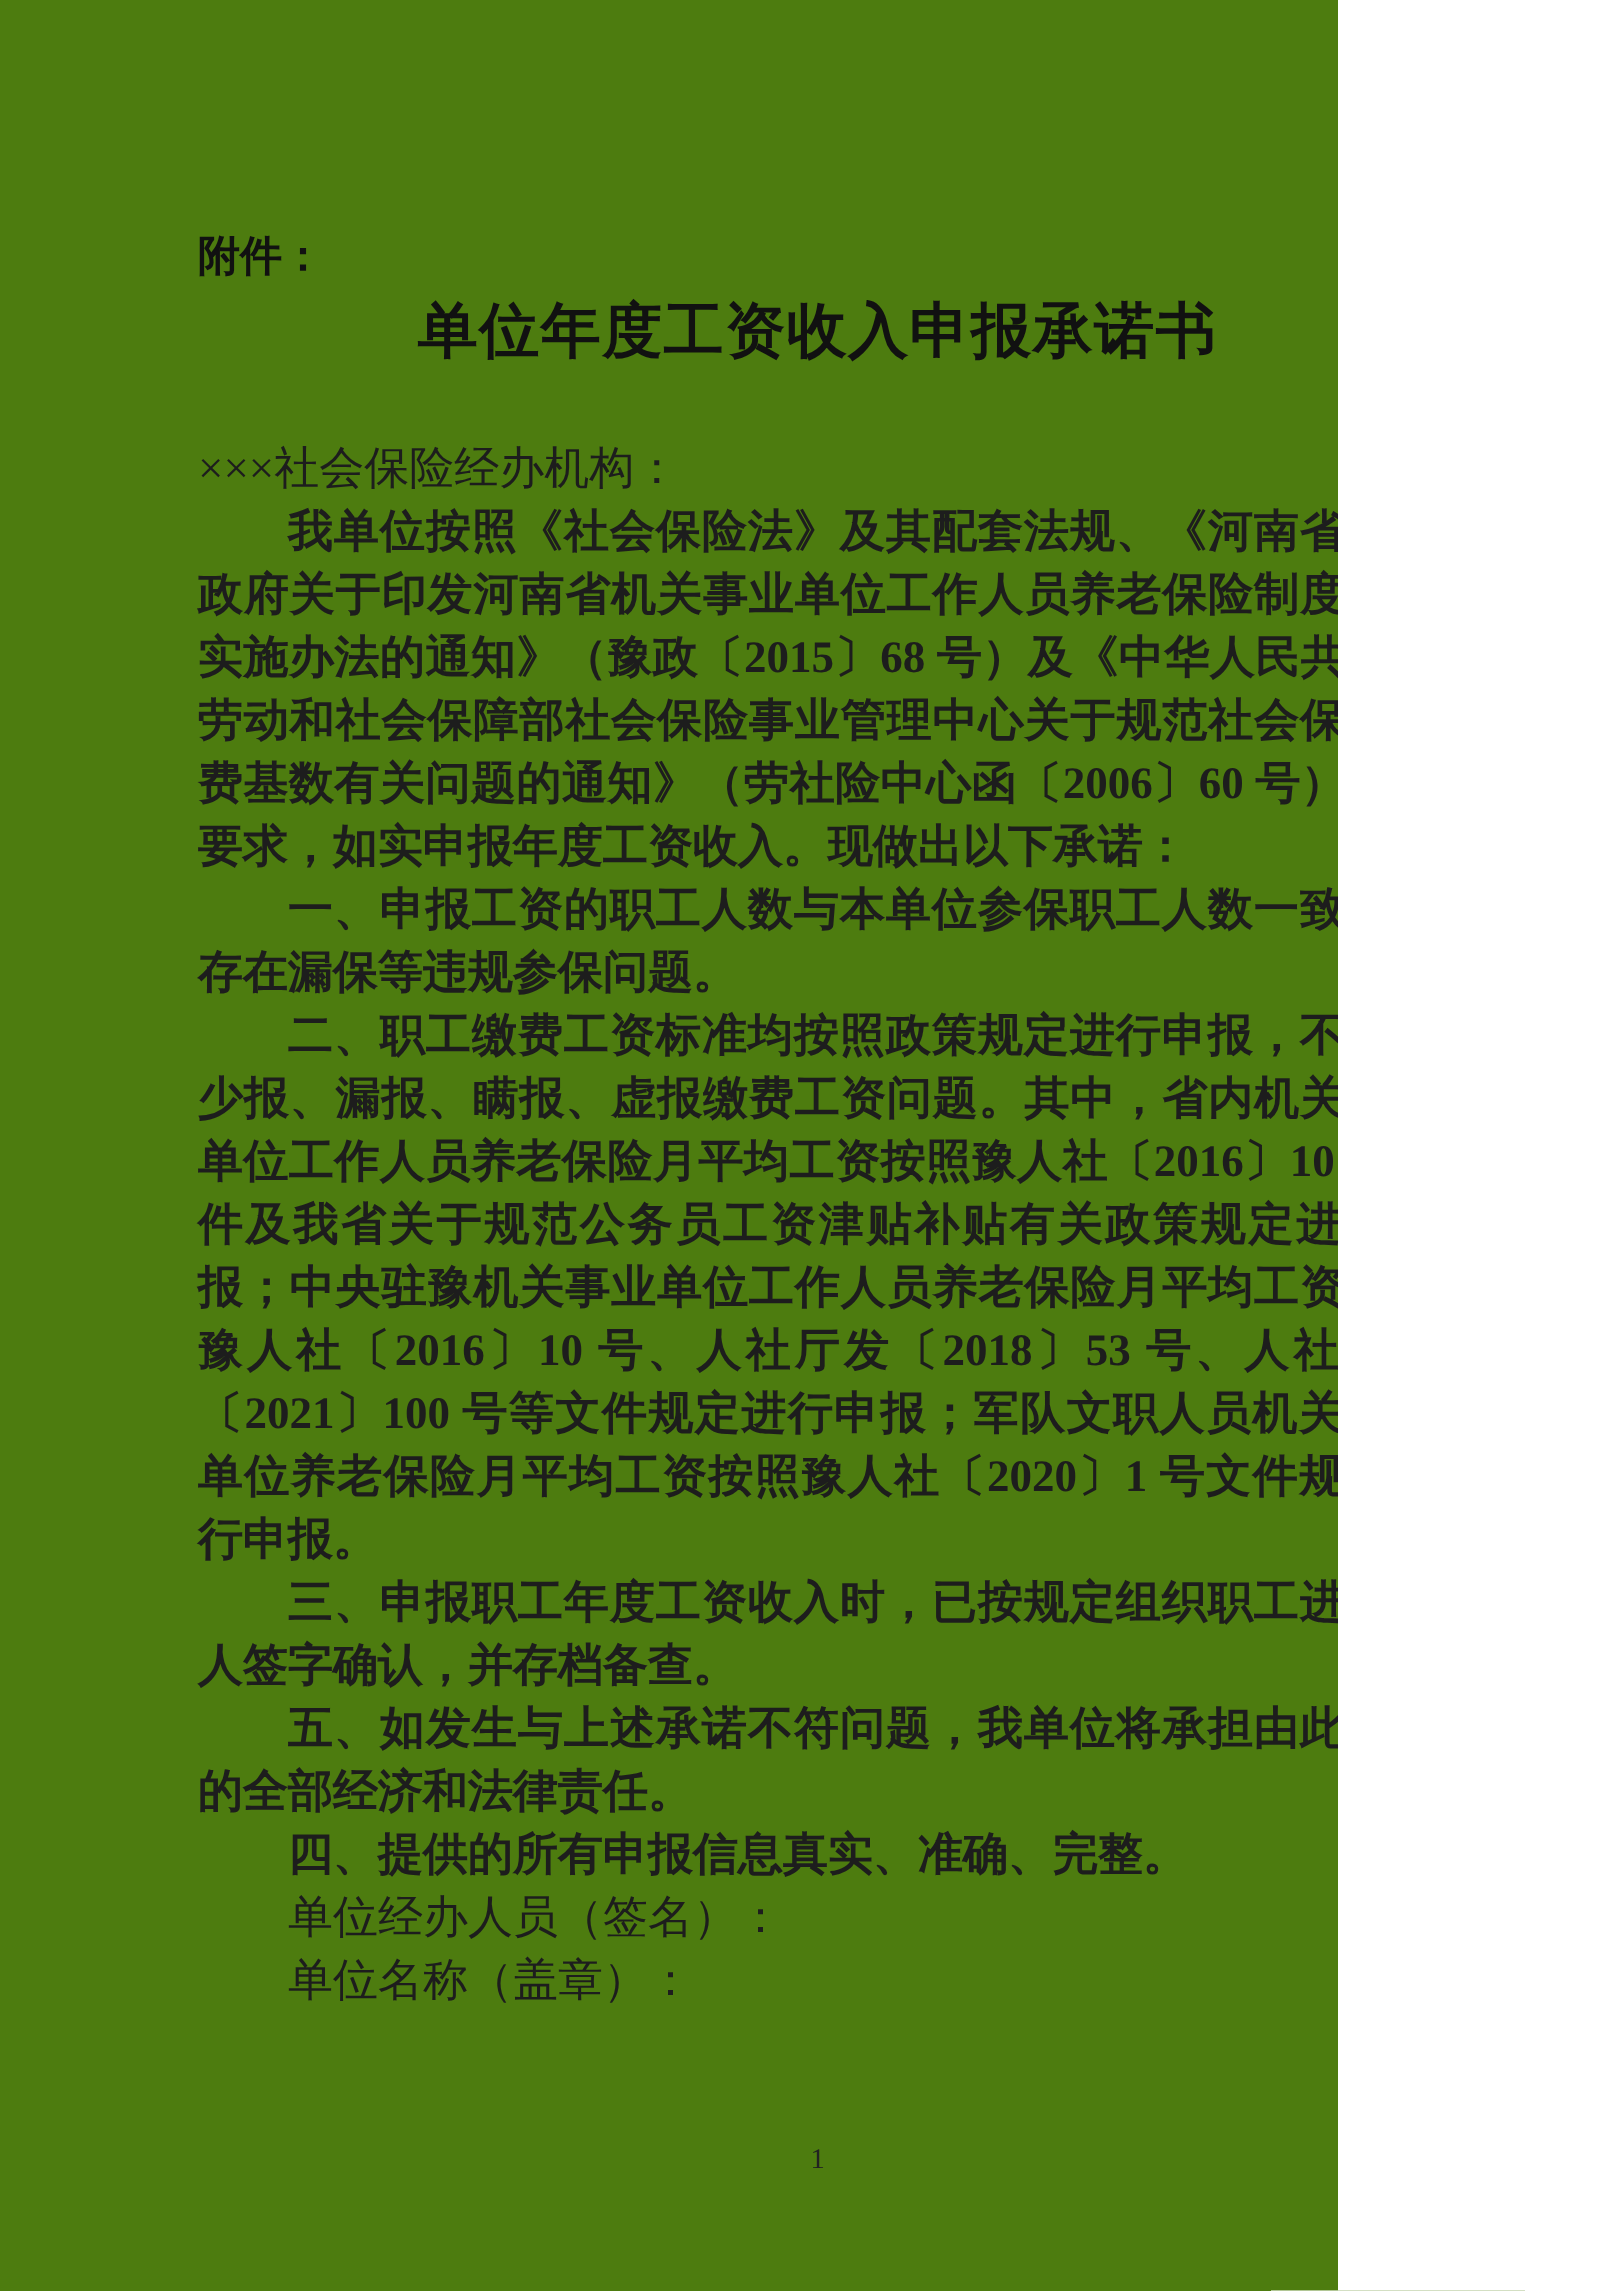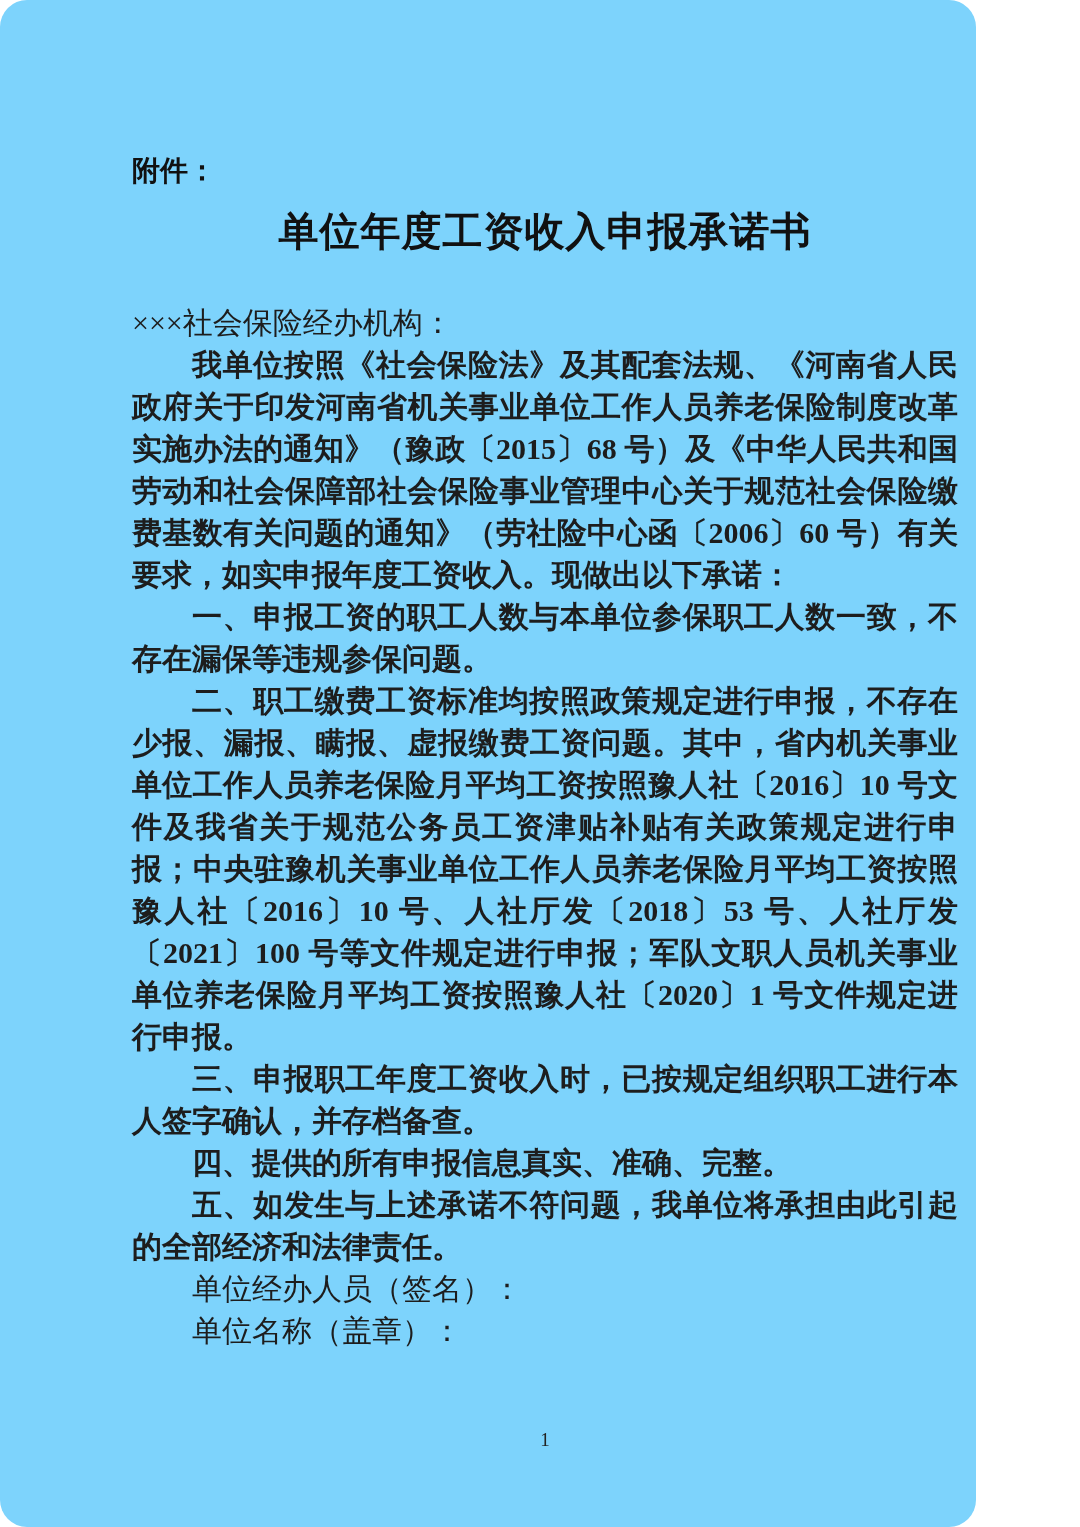"附件：" .page { background: #7dd3fc -> #4d7c0f; border-radius: 27px -> none; width: 976px -> 892px }
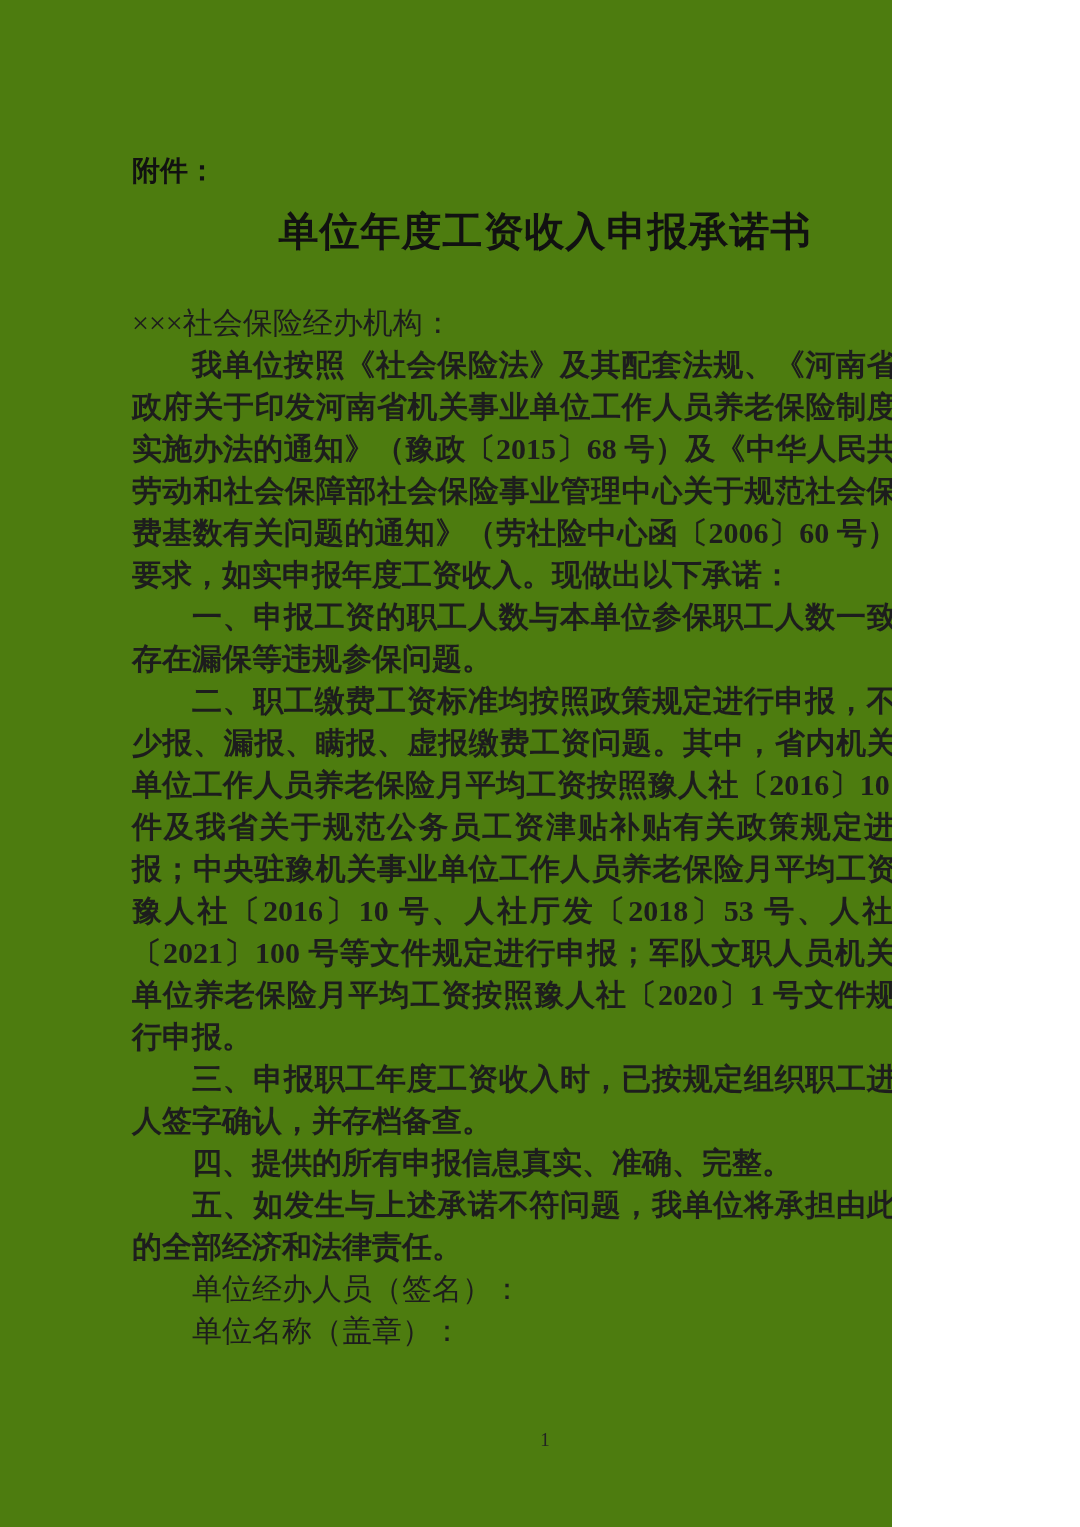"单位年度工资收入申报承诺书" .doc-title { margin: 16px 0 0 0 -> 6px 0 0 0 }
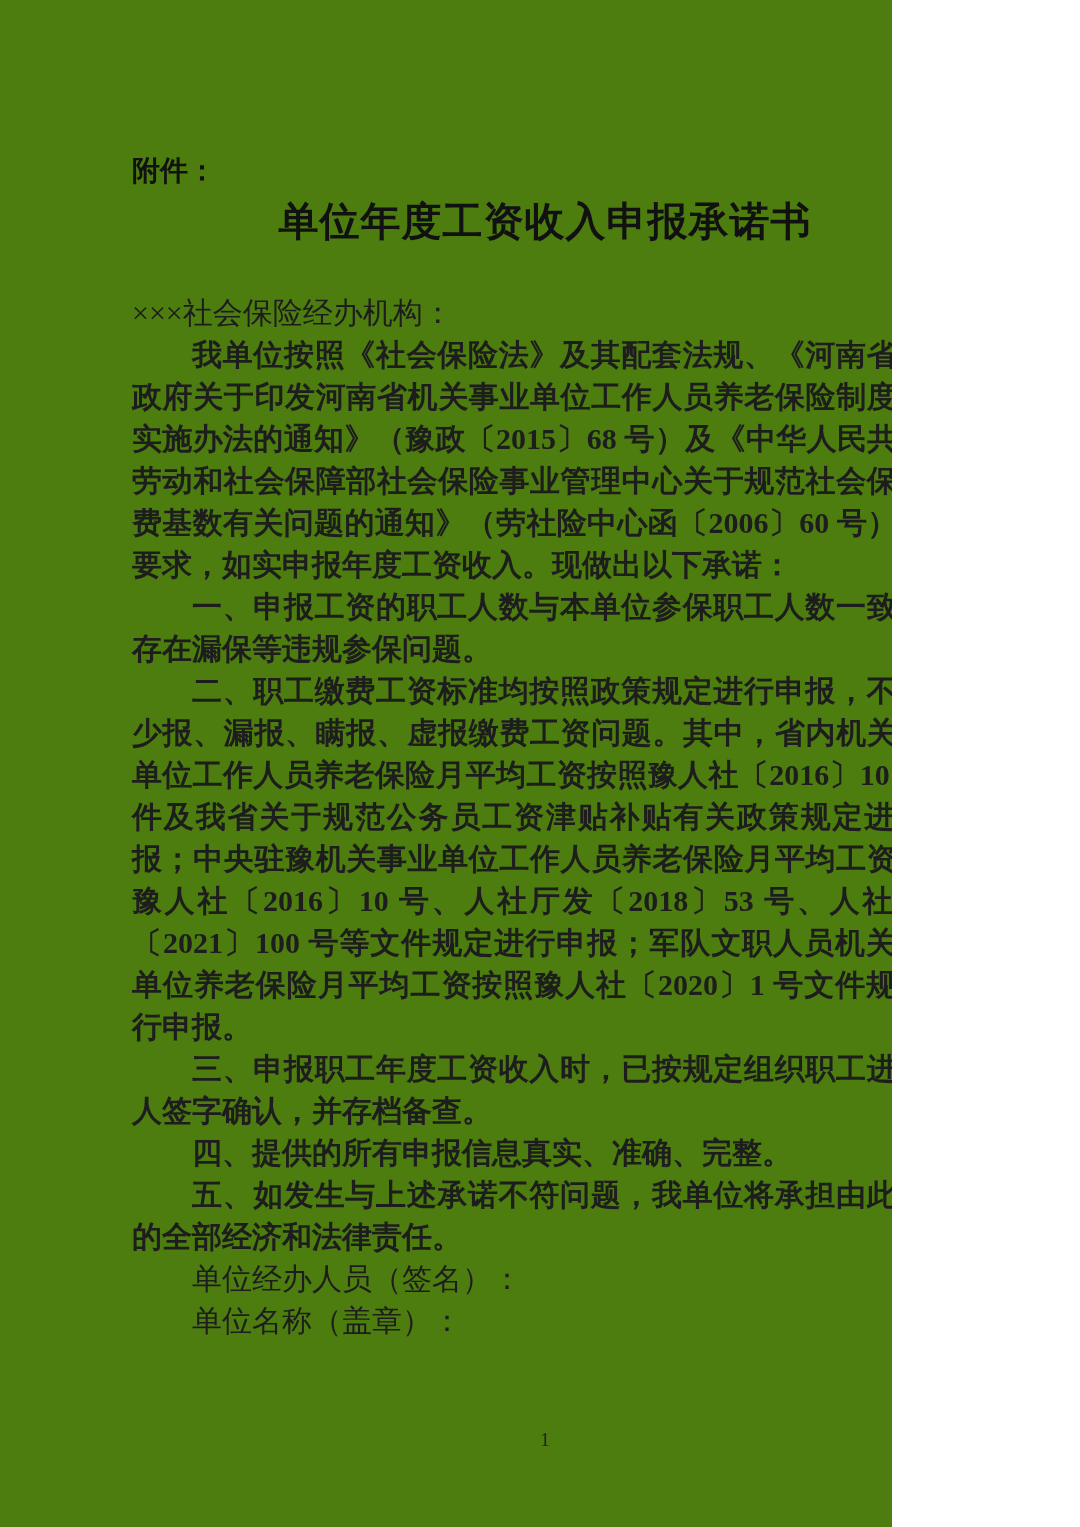"四、提供的所有申报信息真实、准确、完整。" p.para { order: before "五、如发生与上述承诺不符问题，我单位将承担由此引起的全部经济和法律责任。" -> after "五、如发生与上述承诺不符问题，我单位将承担由此引起的全部经济和法律责任。" }
